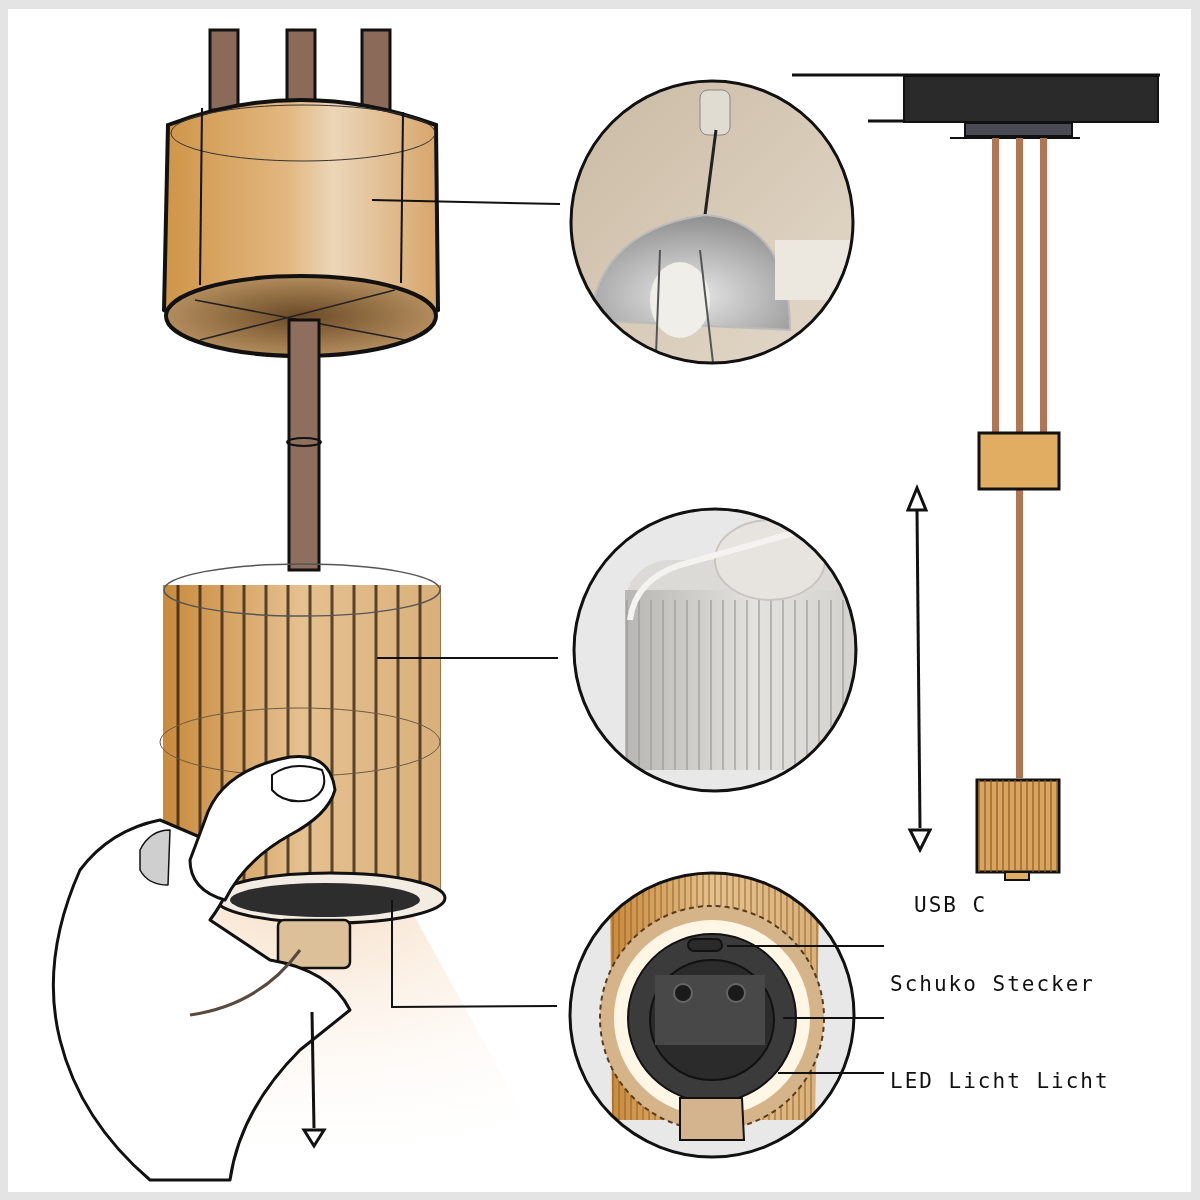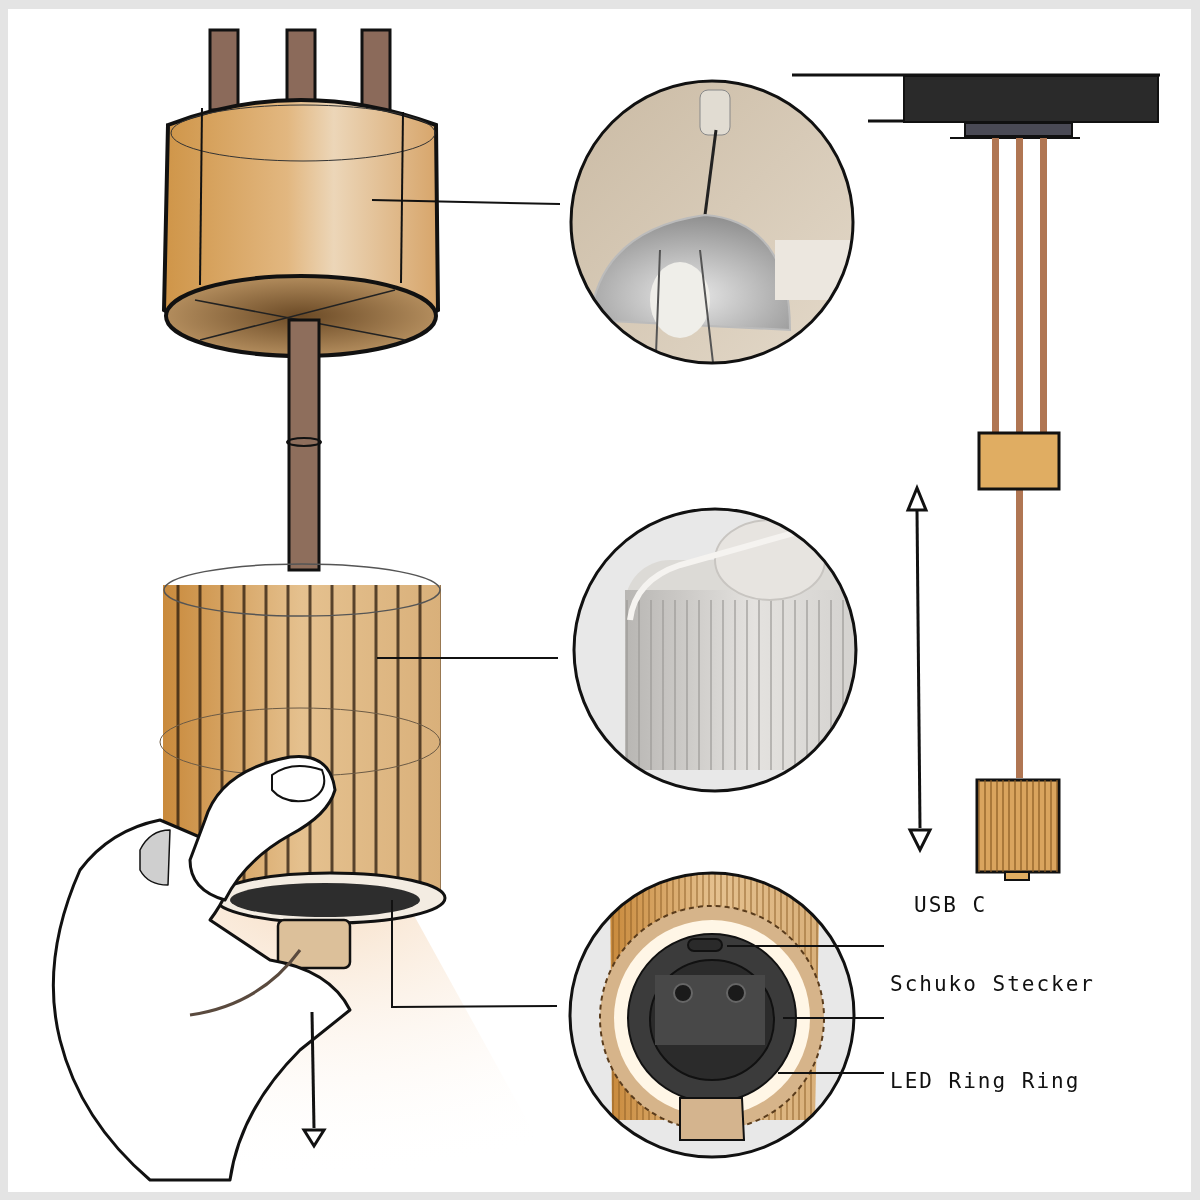"LED Ring Ring" div.label { text: Ring Ring -> Licht Licht }
